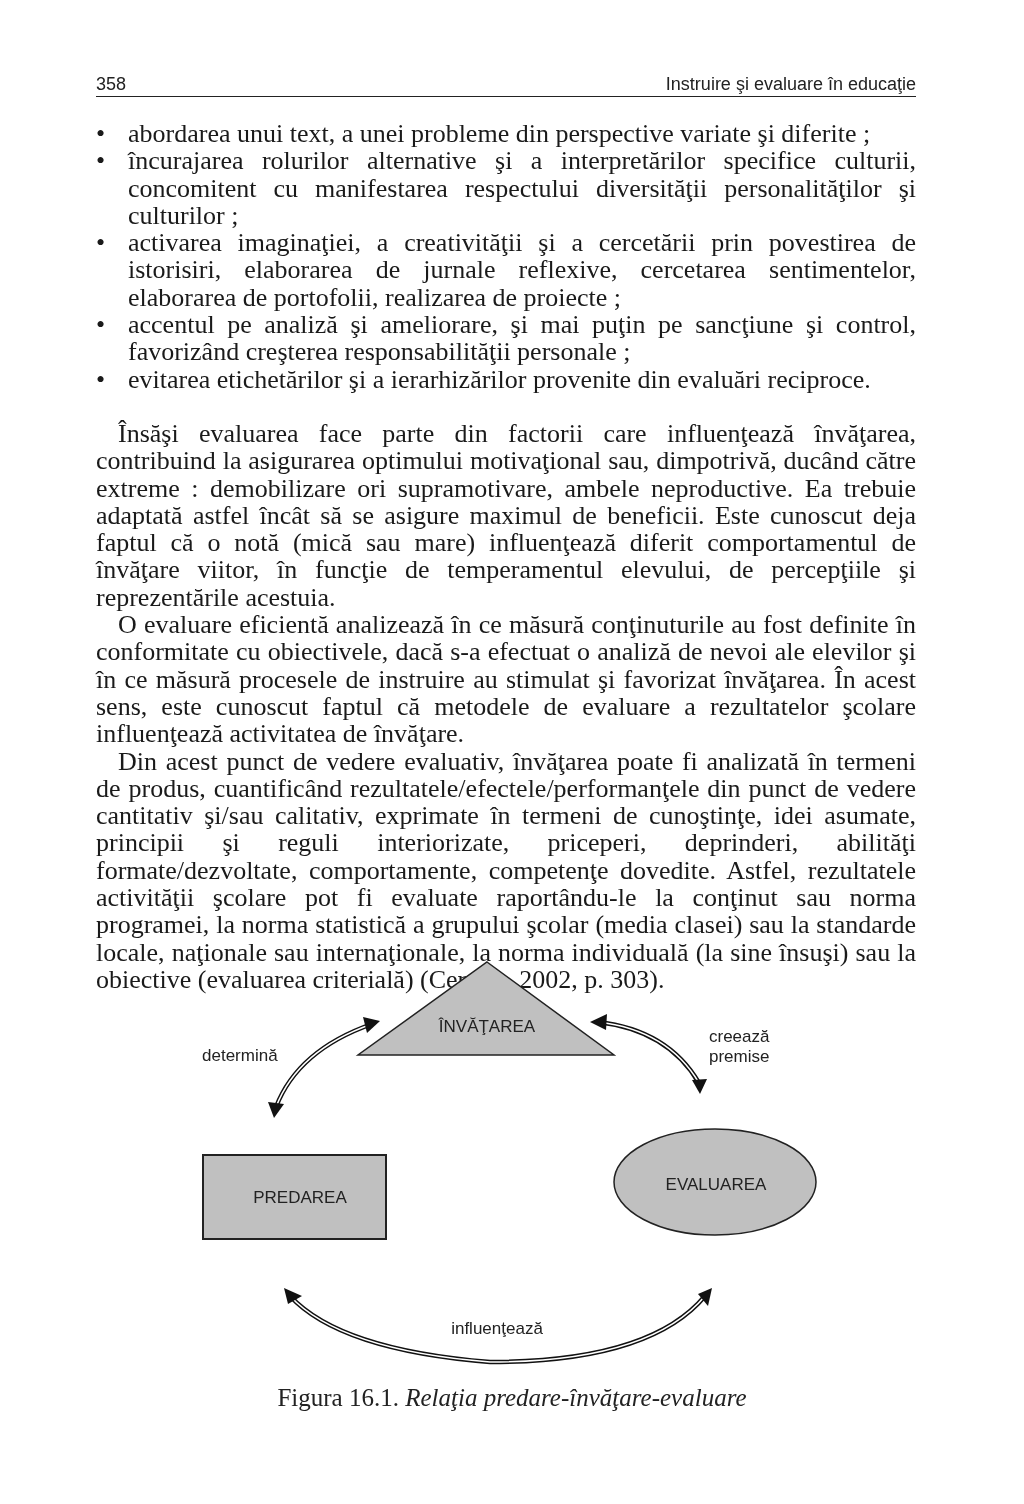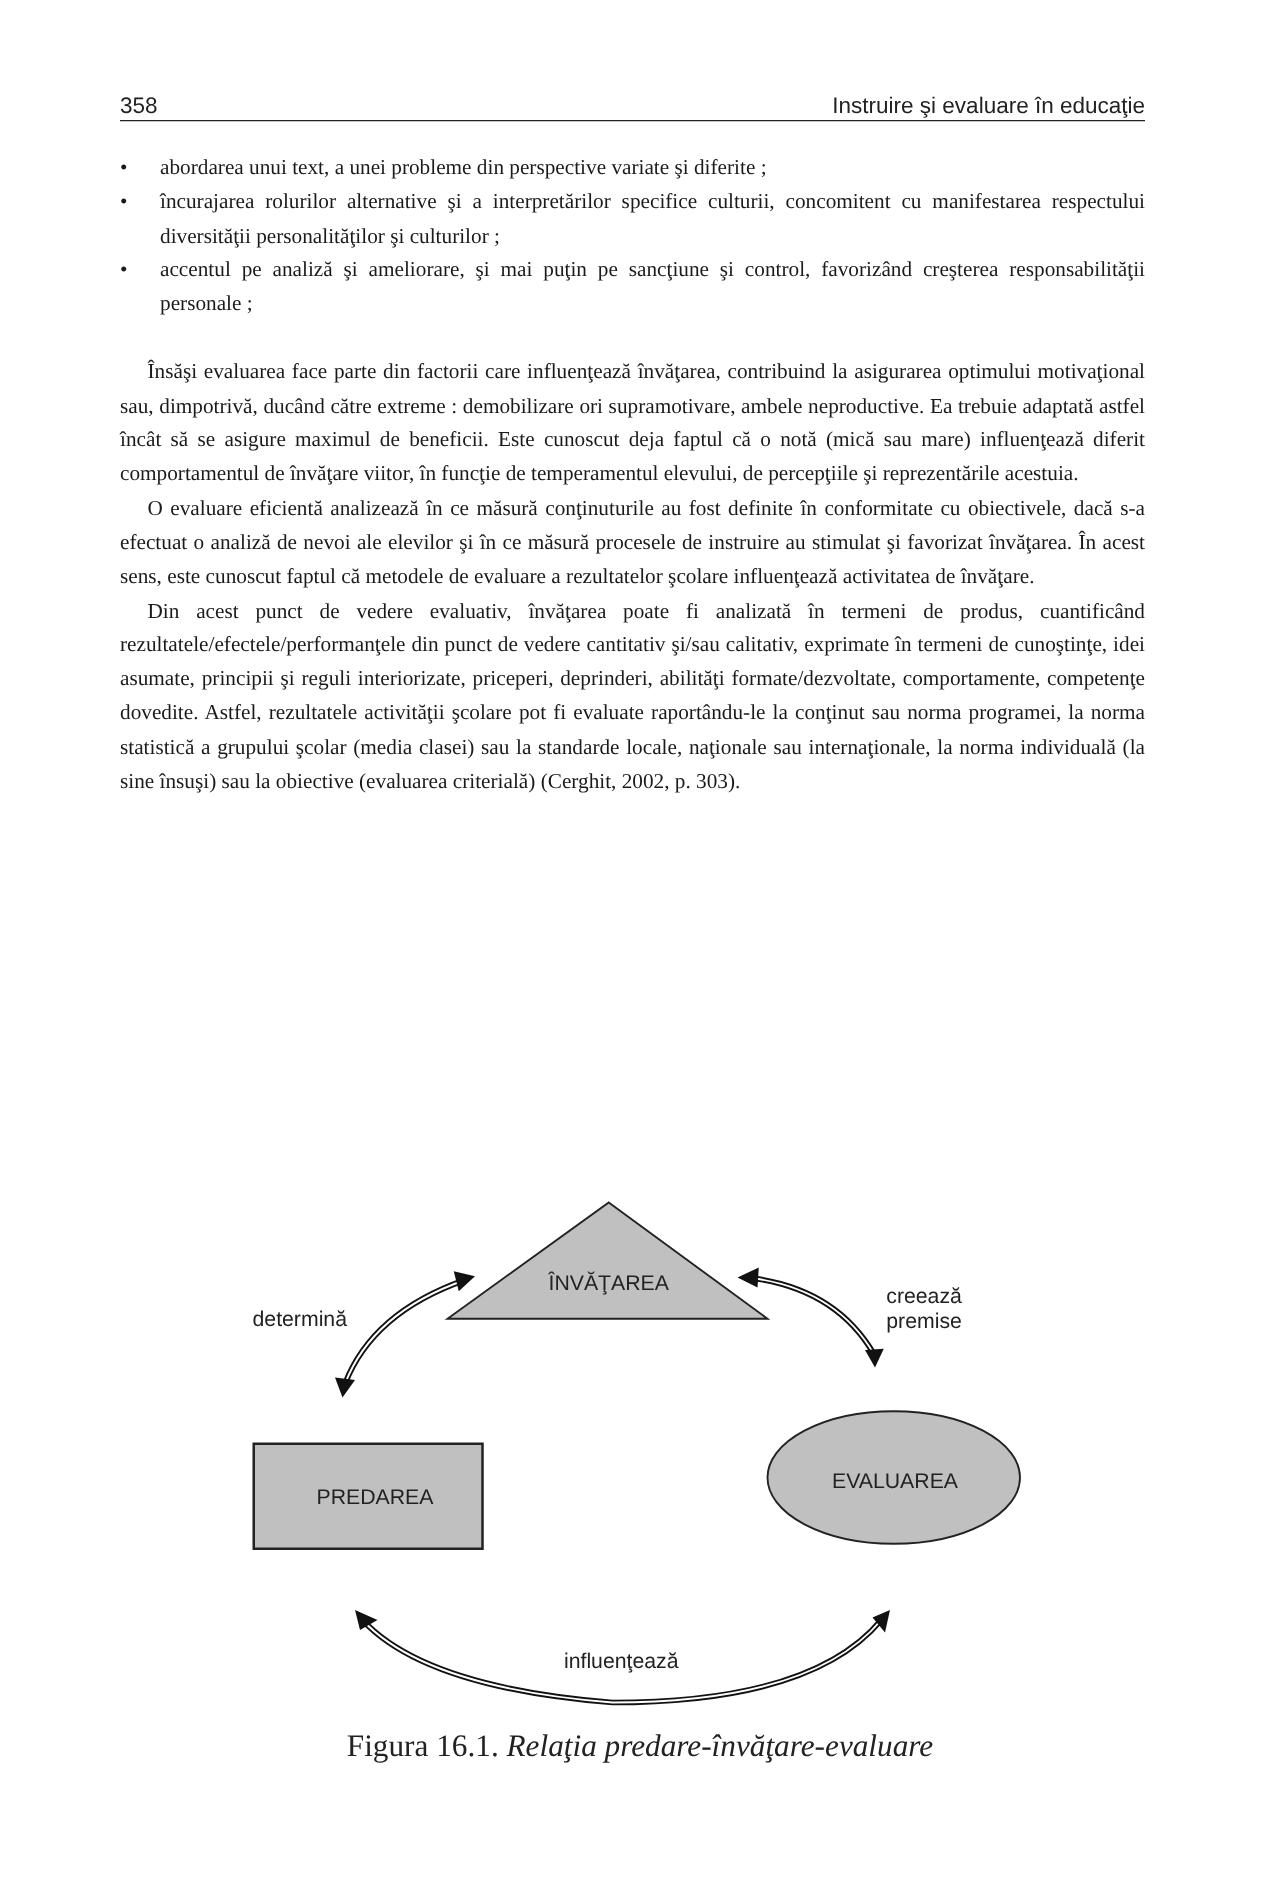"abordarea unui text, a unei" .body-text { font-size: 17px -> 26px }
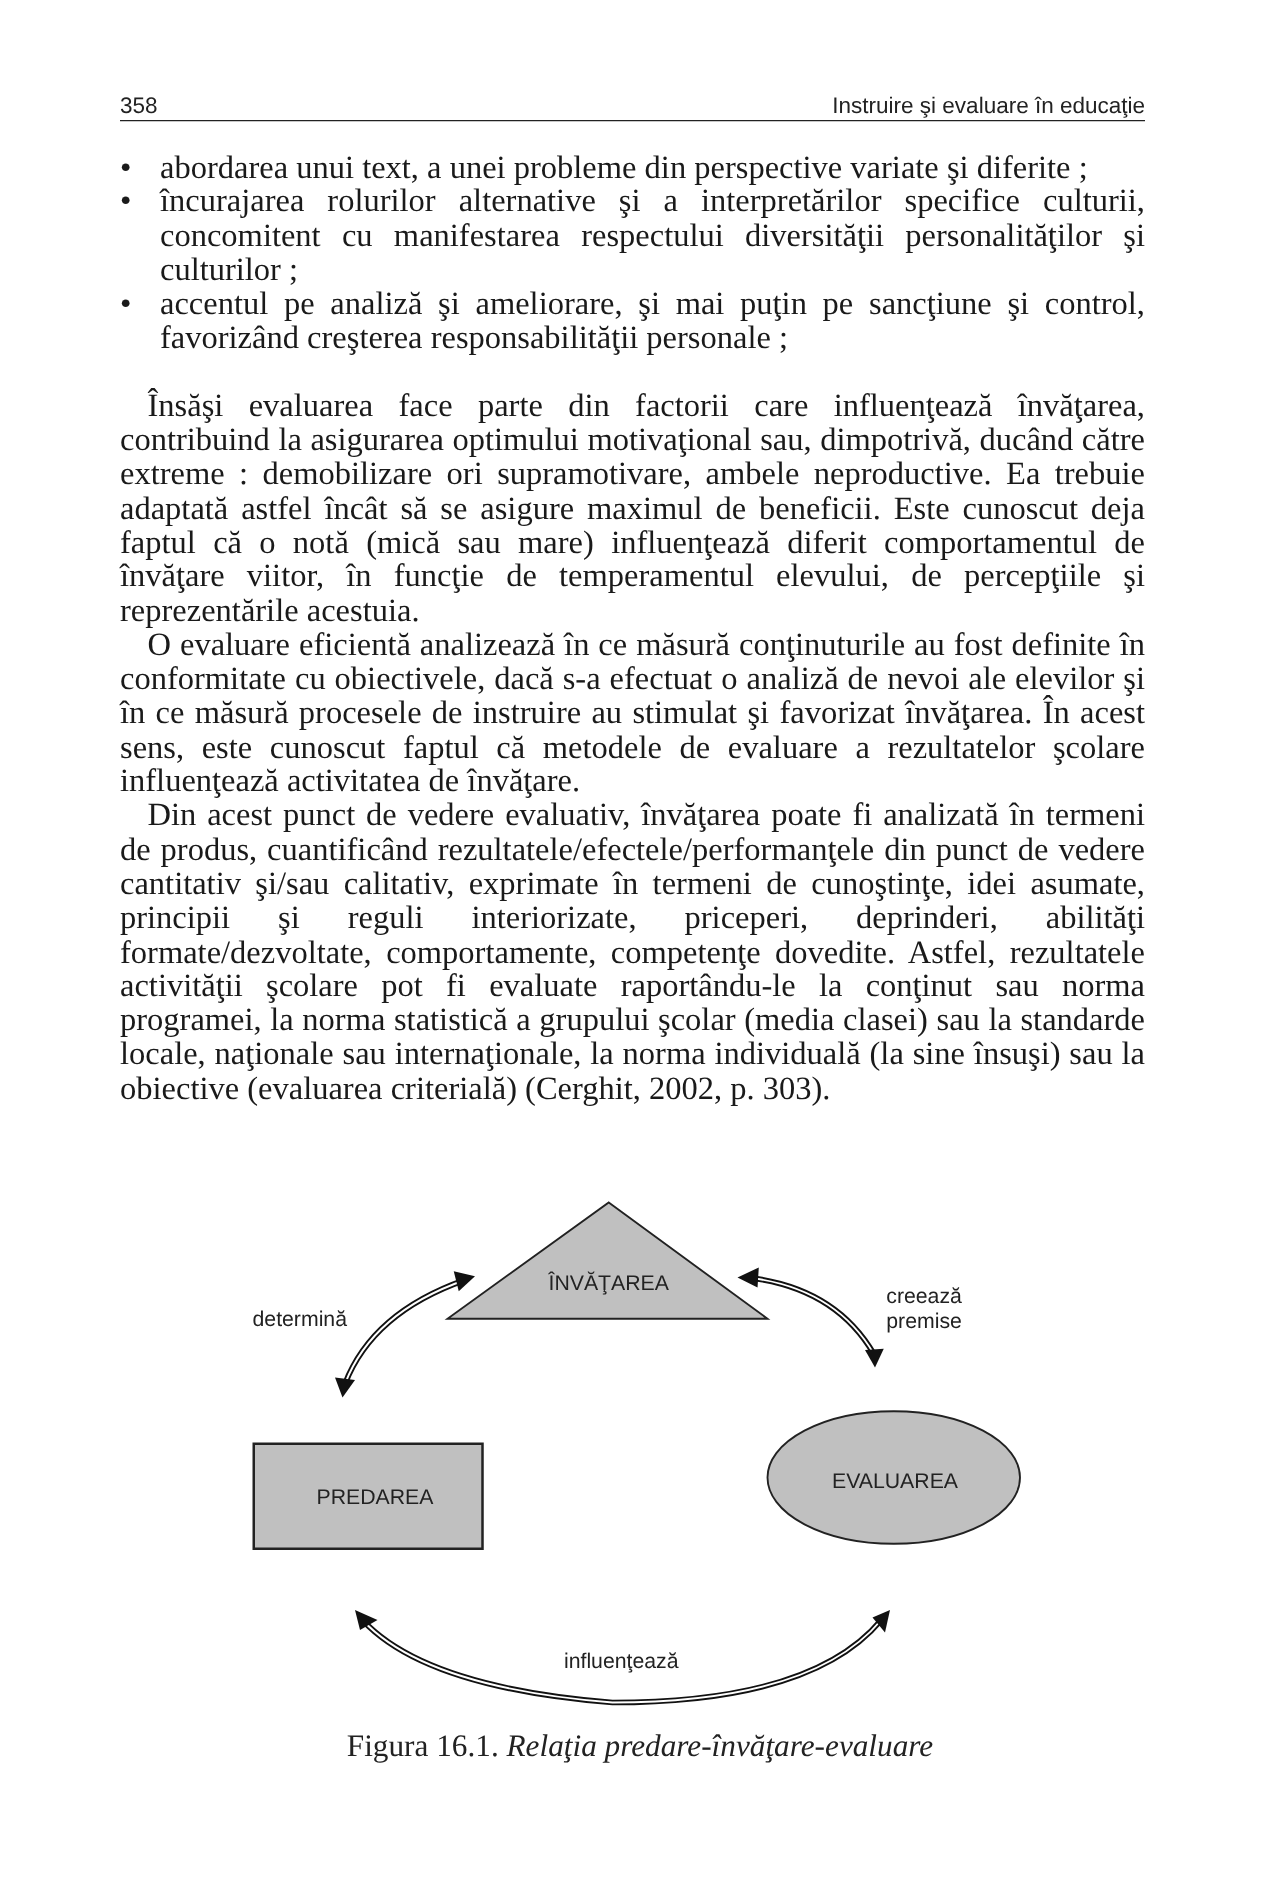"activarea imaginaţiei, a creativităţii" li { html: none -> <li>activarea imaginaţiei, a creativităţii şi a cercetării prin povestirea de istorisiri, elaborarea de jurnale reflexive, cercetarea sentimentelor, elaborarea de portofolii, realizarea de proiecte ;</li> }
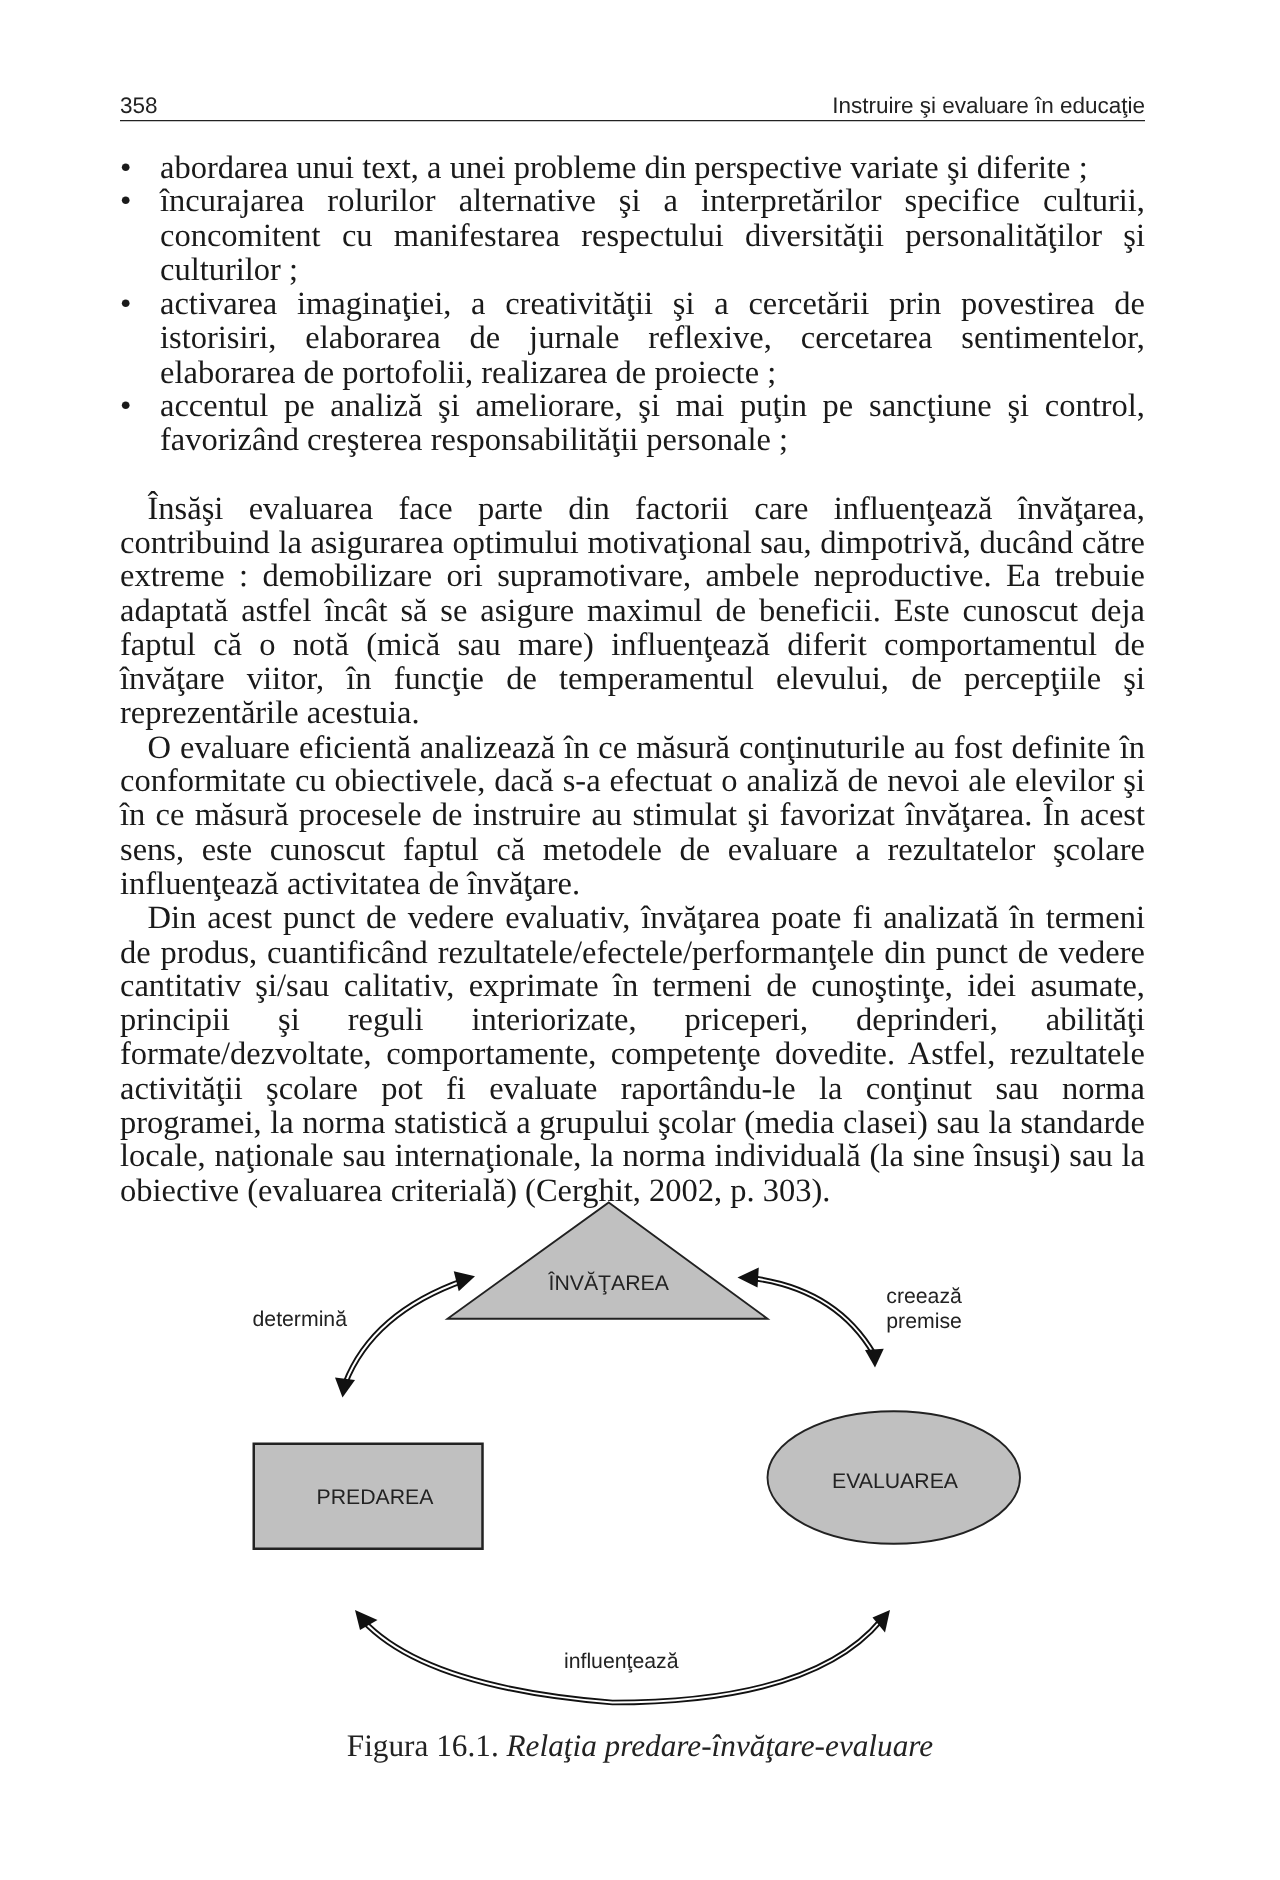"evitarea etichetărilor şi a" li { html: none -> <li>evitarea etichetărilor şi a ierarhizărilor provenite din evaluări reciproce.</li> }
